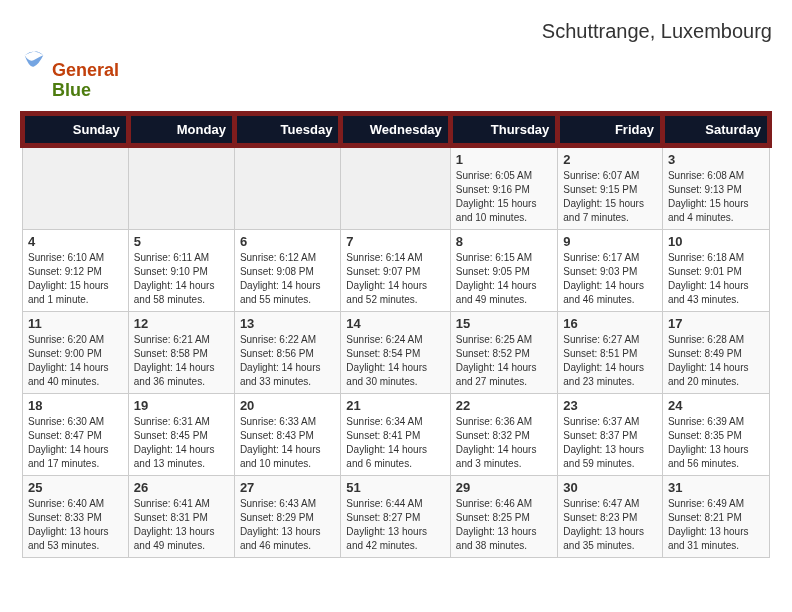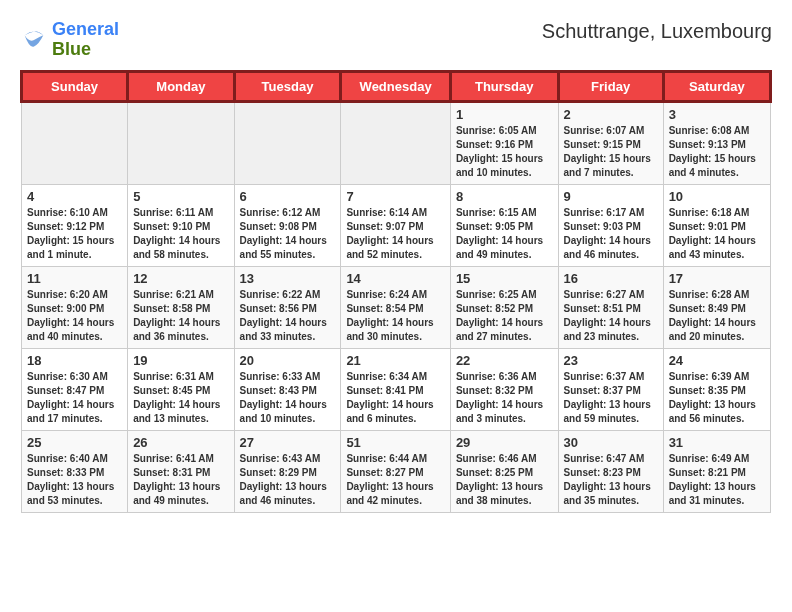"General" .logo-general { color: #3b82f6 -> #c2410c; margin-top: none -> 41px }
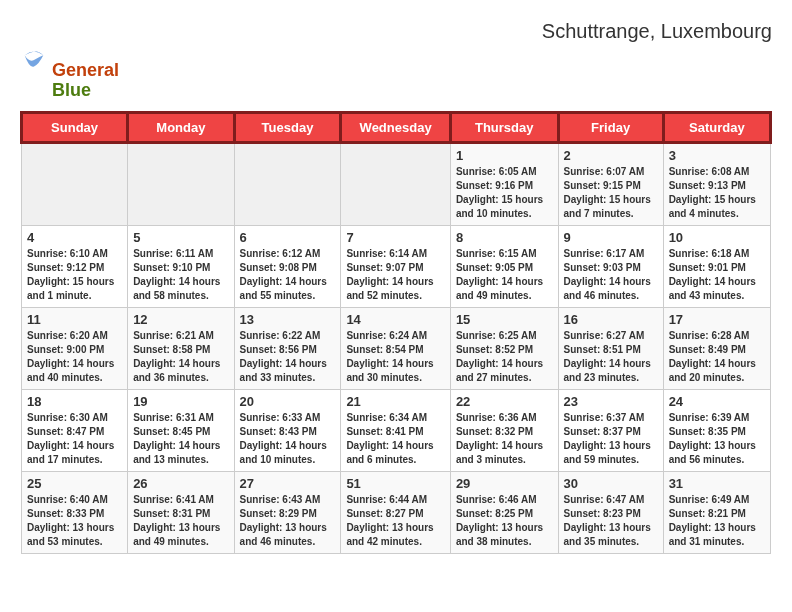"Sunday" thead tr th { background-color: #ef4444 -> #0f172a; border: 3px solid #7f1d1d -> 5px solid #7f1d1d; text-align: center -> right }
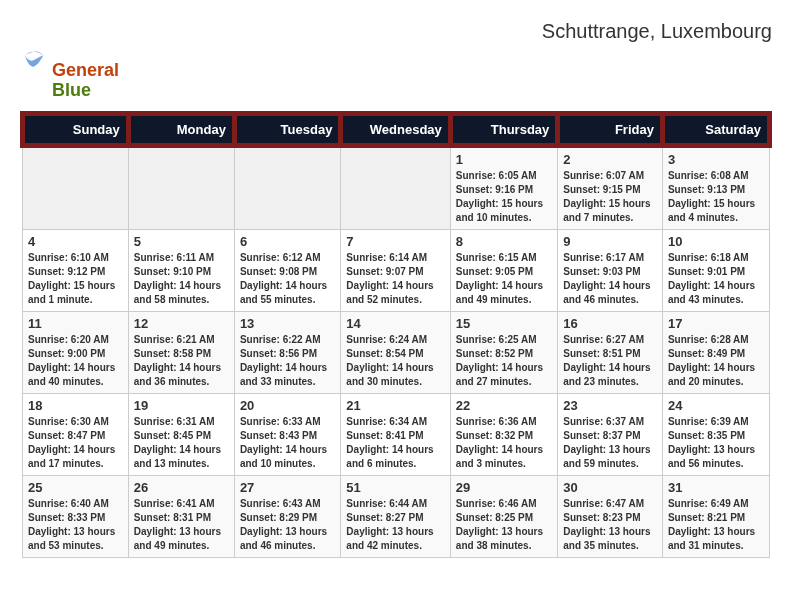"Sunrise: 6:05 AM Sunset: 9:16" .day-info { font-weight: bold -> none }
